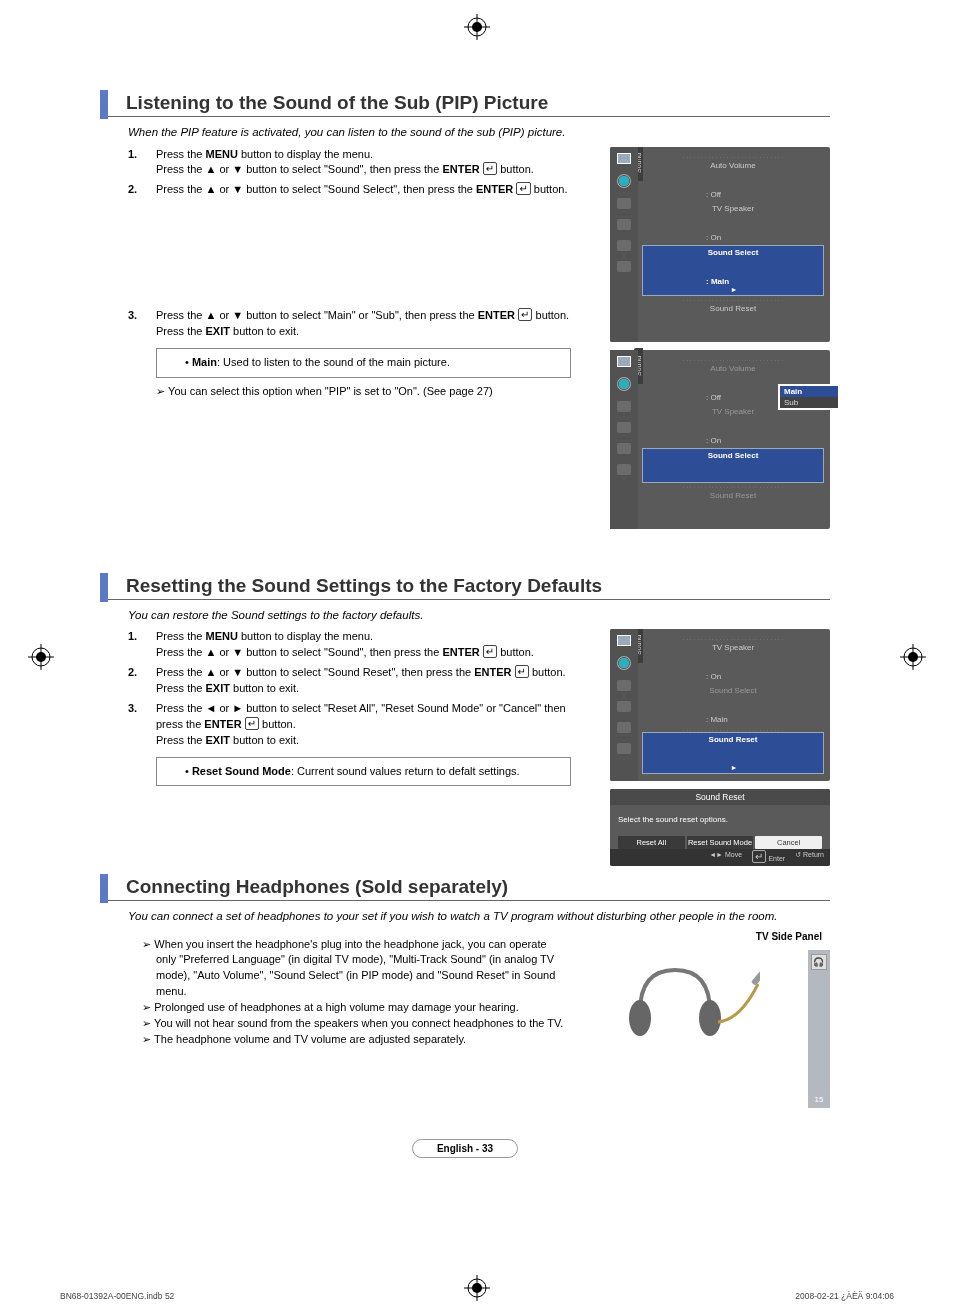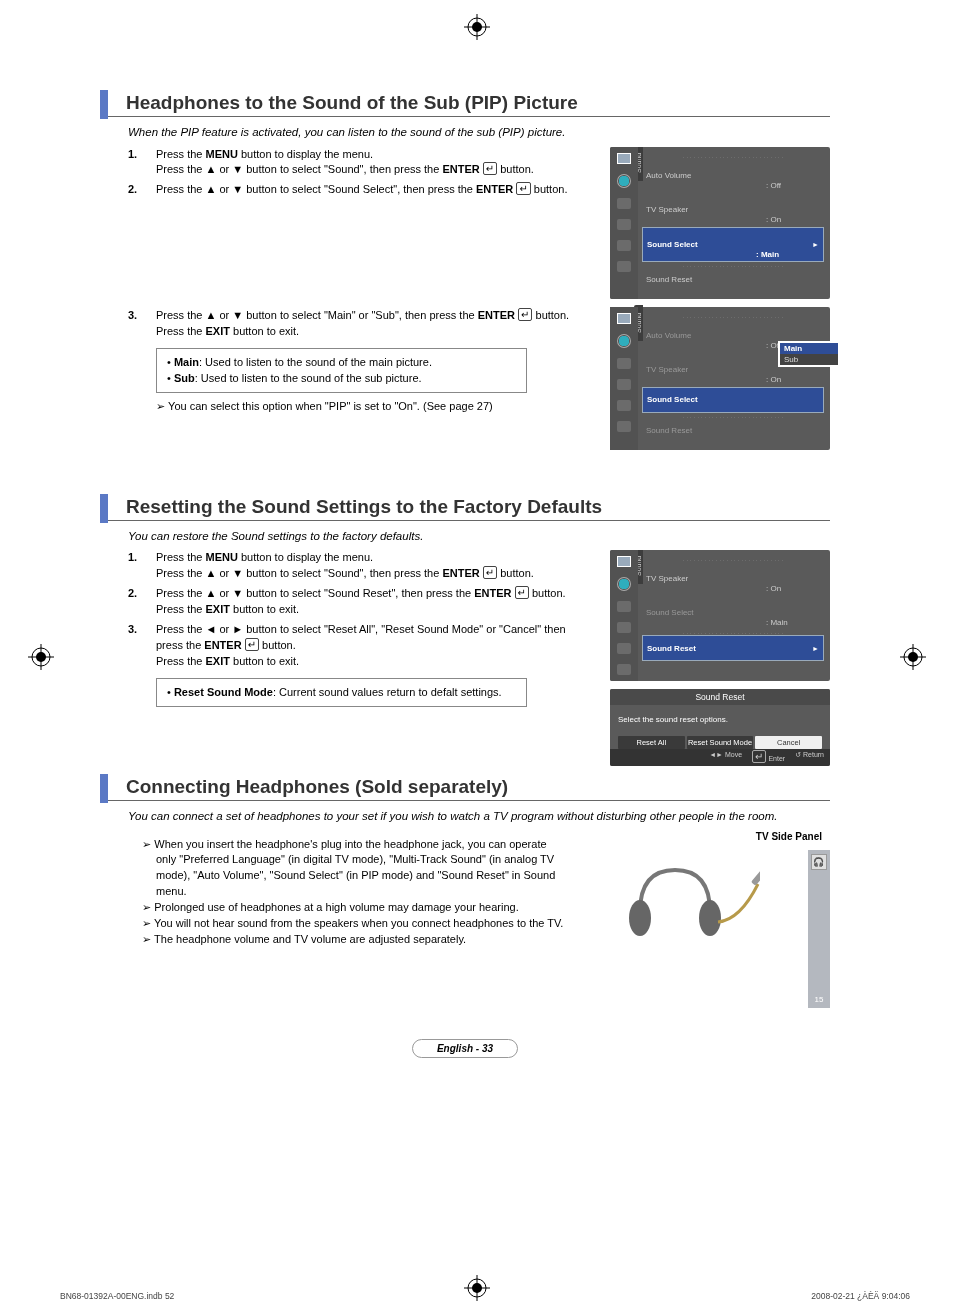"Headphones to the Sound of" span { text: Headphones -> Listening }
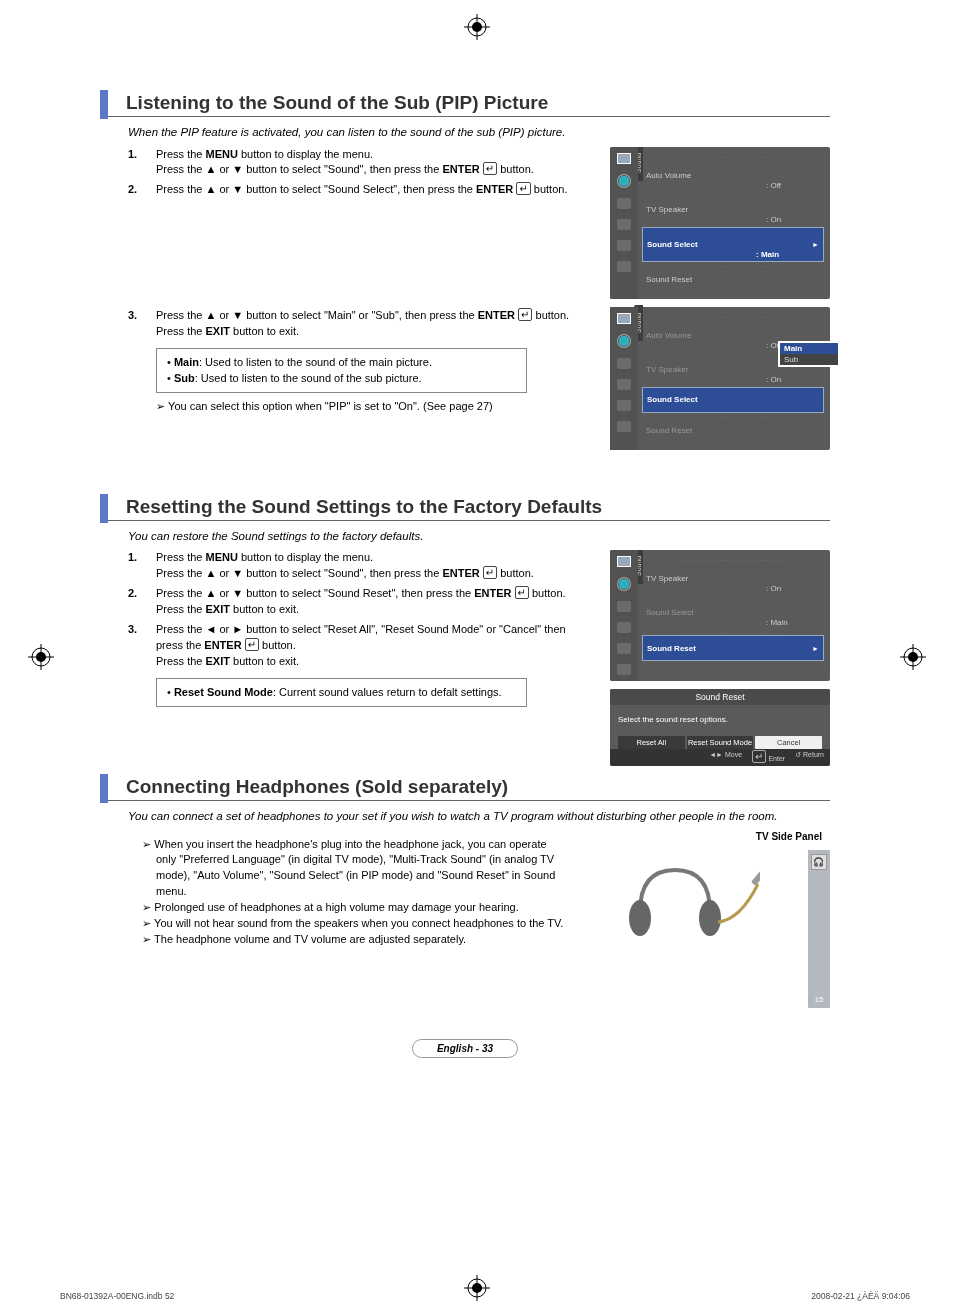"Auto Volume" .menu-row { flex-direction: none -> column }
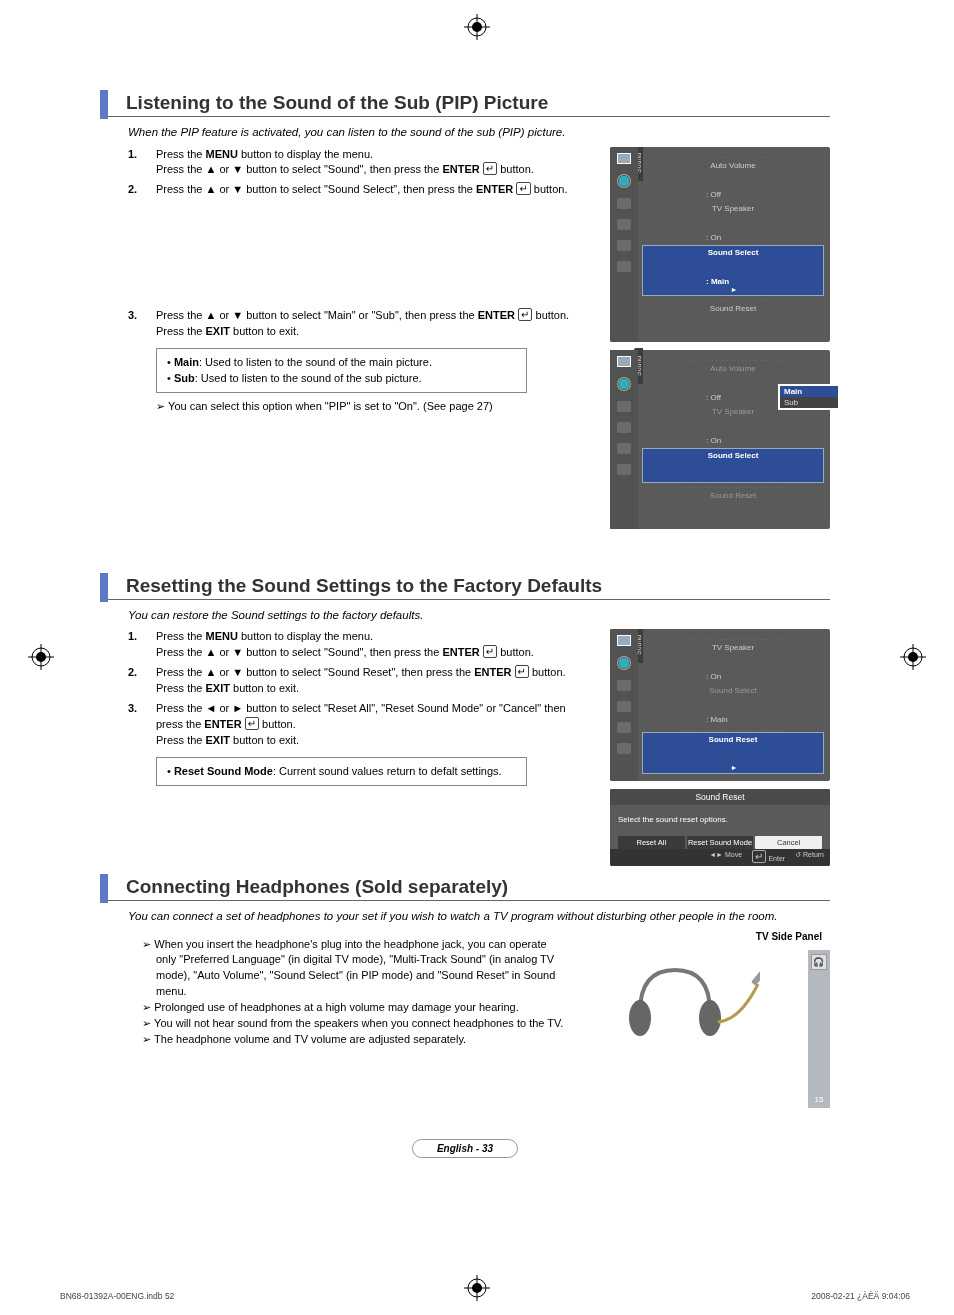"• Main: Used to listen" .note-box { padding: 6px 10px -> 6px 28px; width: 371px -> 415px }
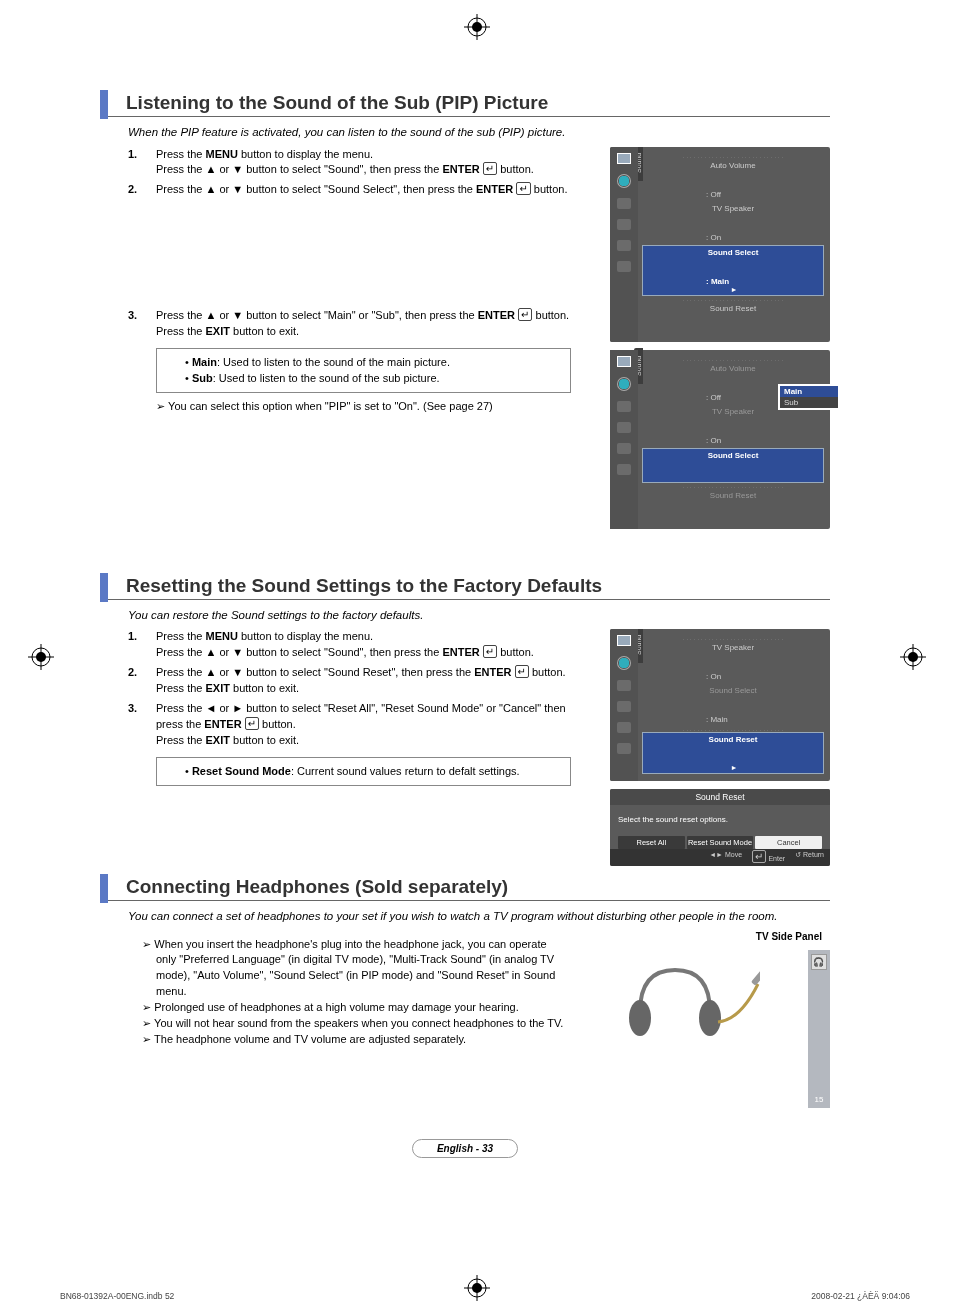"• Sub: Used to listen" div.row { html: <div>• <b>Sub</b><span>: Used to listen to the sound of the sub picture.</span></div> -> none }
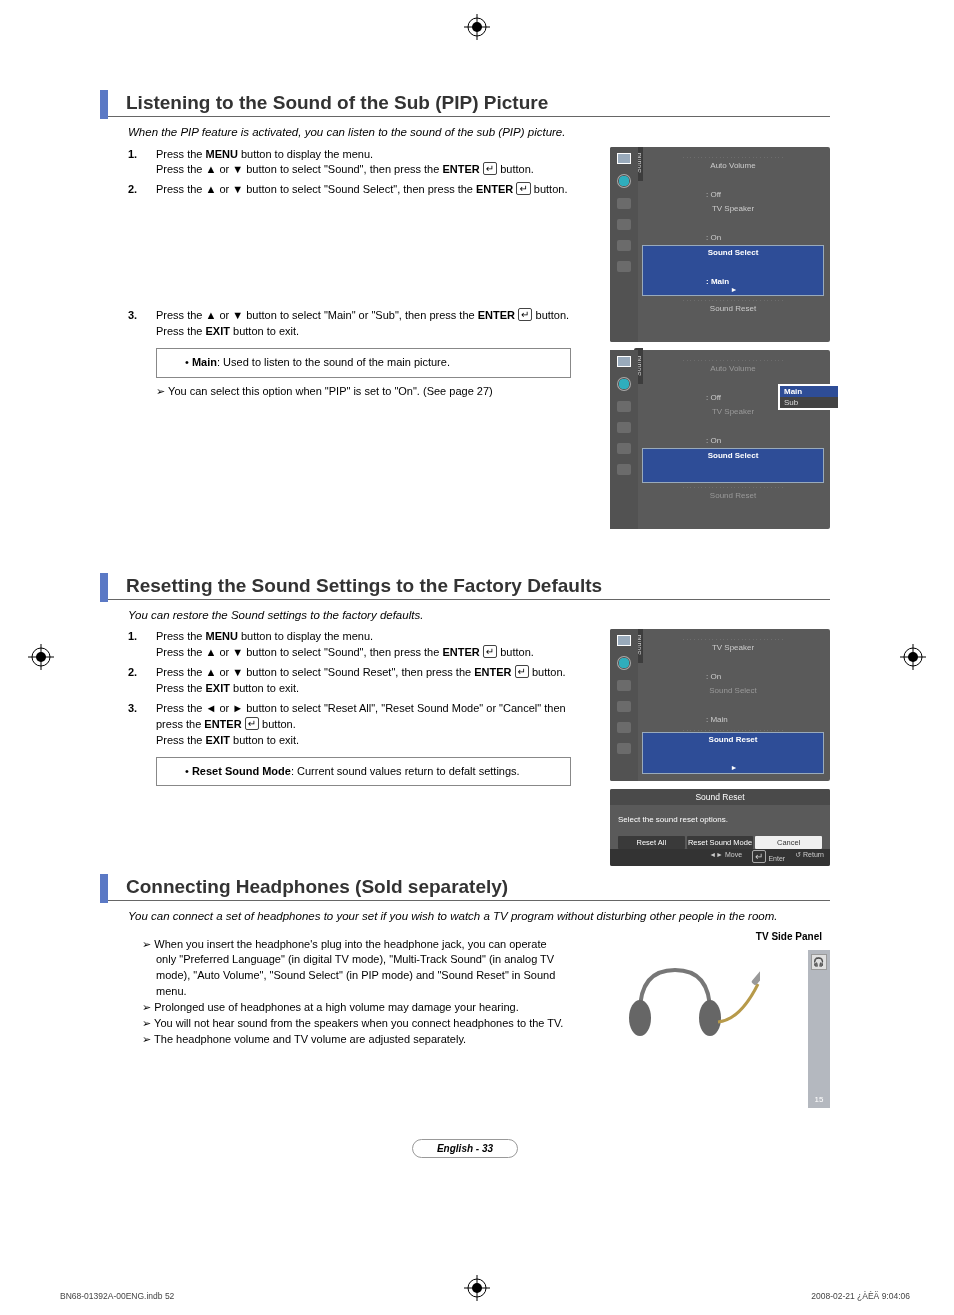"English - 33" .page-badge span { font-style: italic -> none }
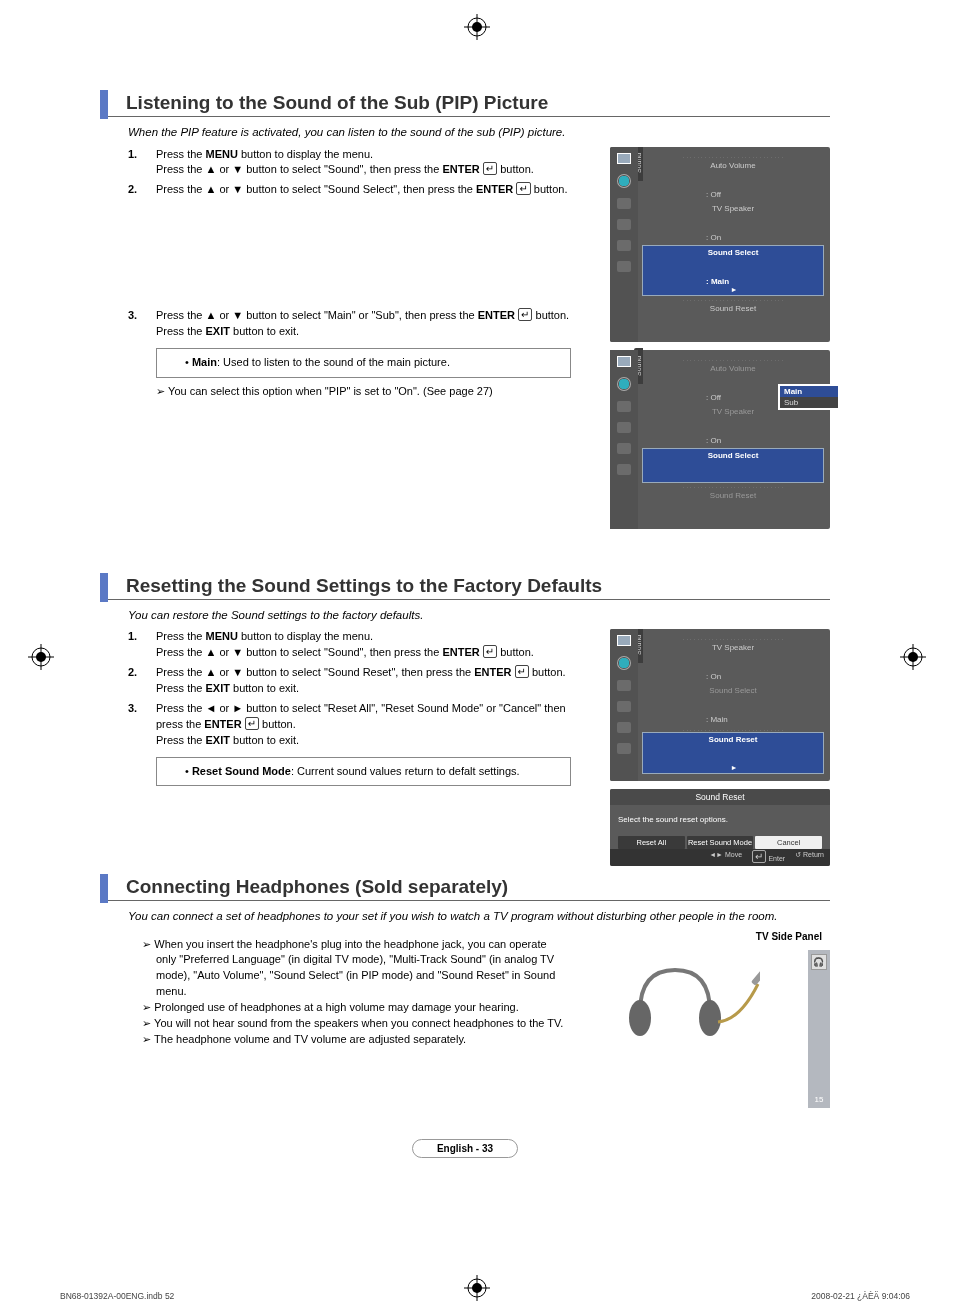"2008-02-21 ¿ÀÈÄ 9:04:06" .footer-right { right: 44px -> 60px }
